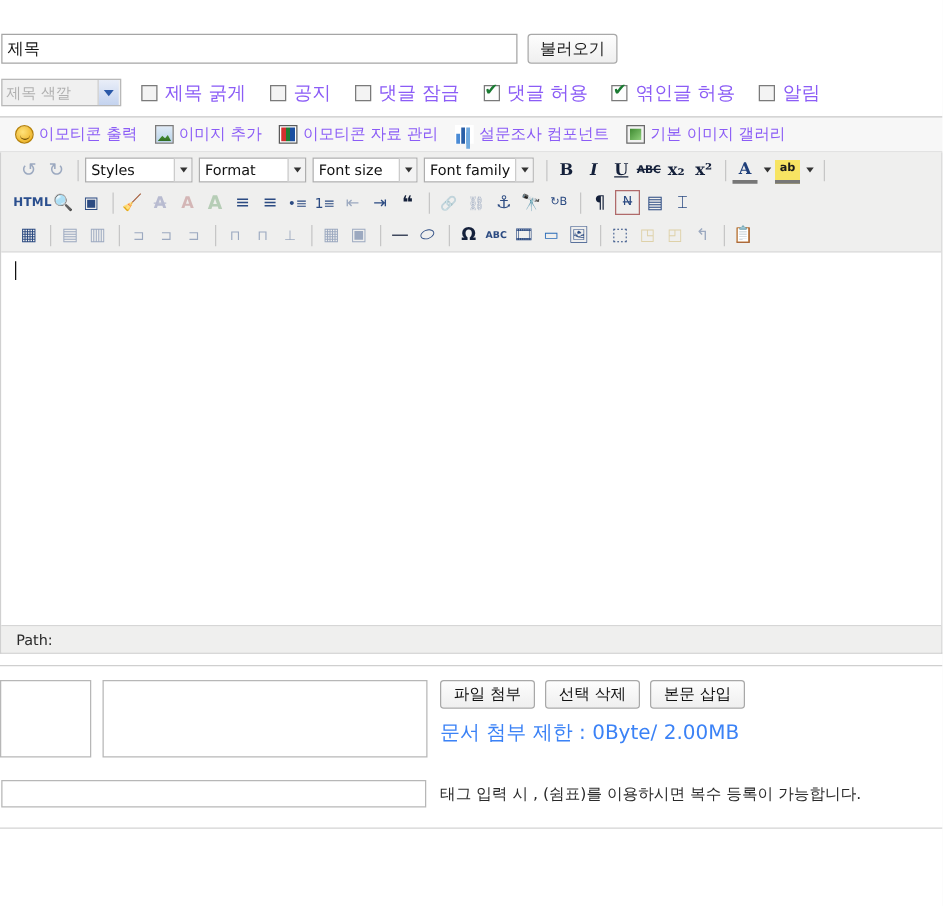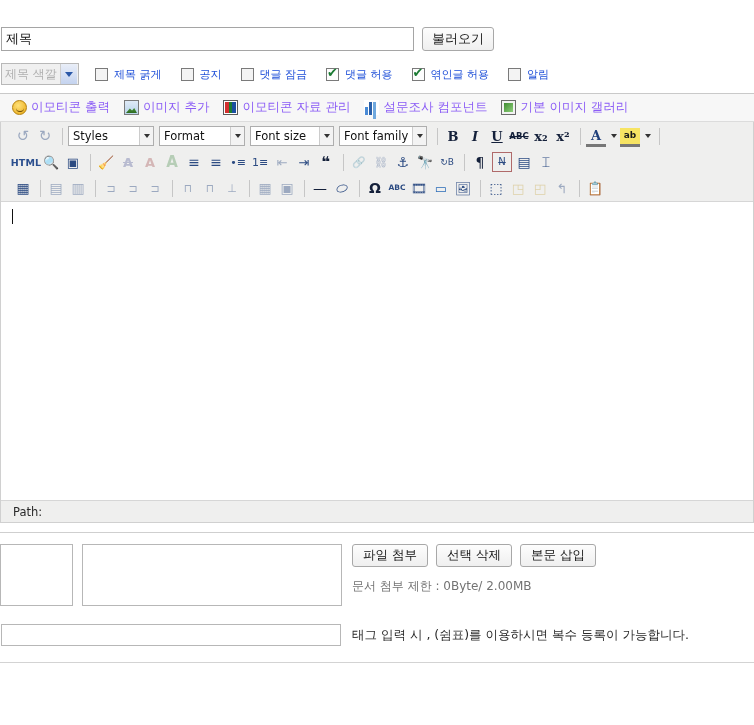"제목 색깔" .color-select { width: 78px -> 96px }
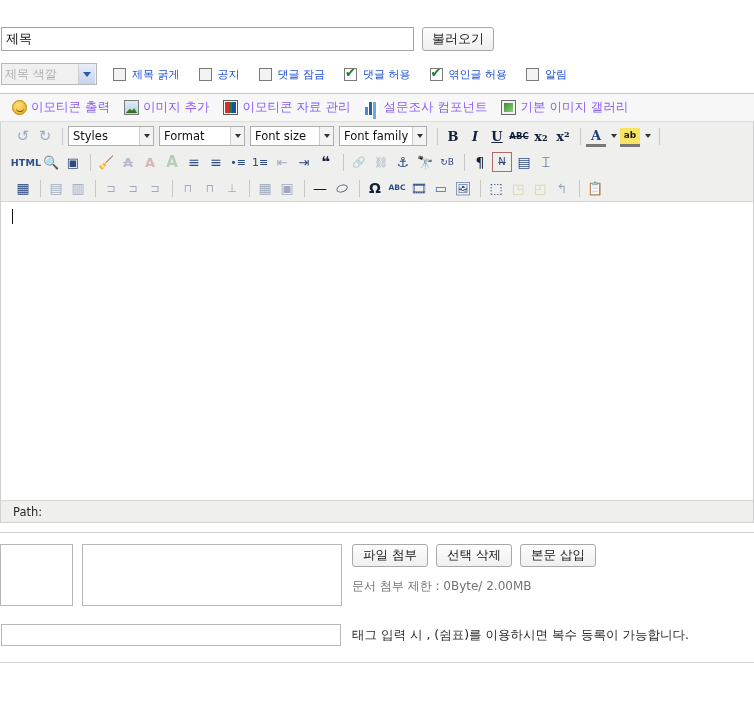"제목 굵게" .cblabel { color: #1d4ed8 -> #8b5cf6; font-size: 11px -> 15px }
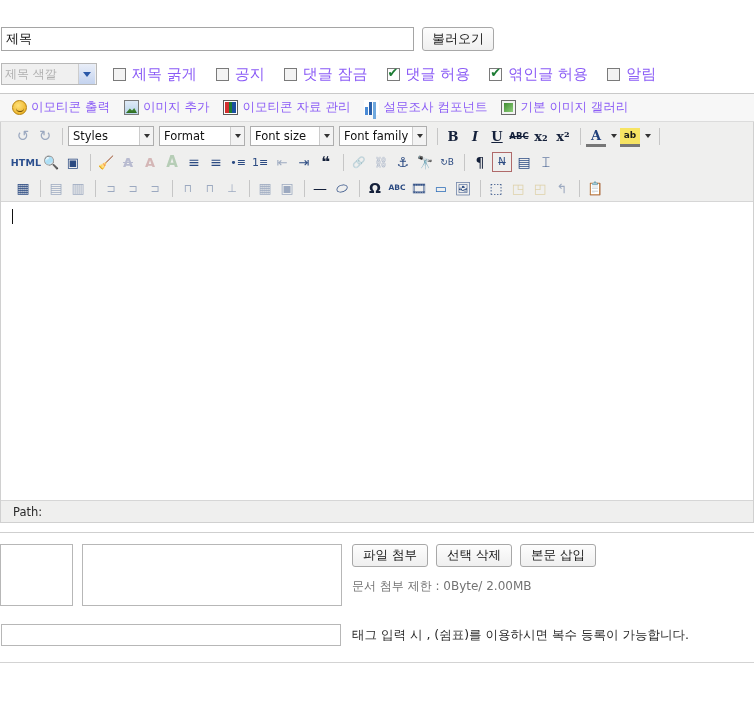"문서 첨부 제한 : 0Byte/" .att-info { color: #737373 -> #3b82f6; font-size: 12px -> 16px }
